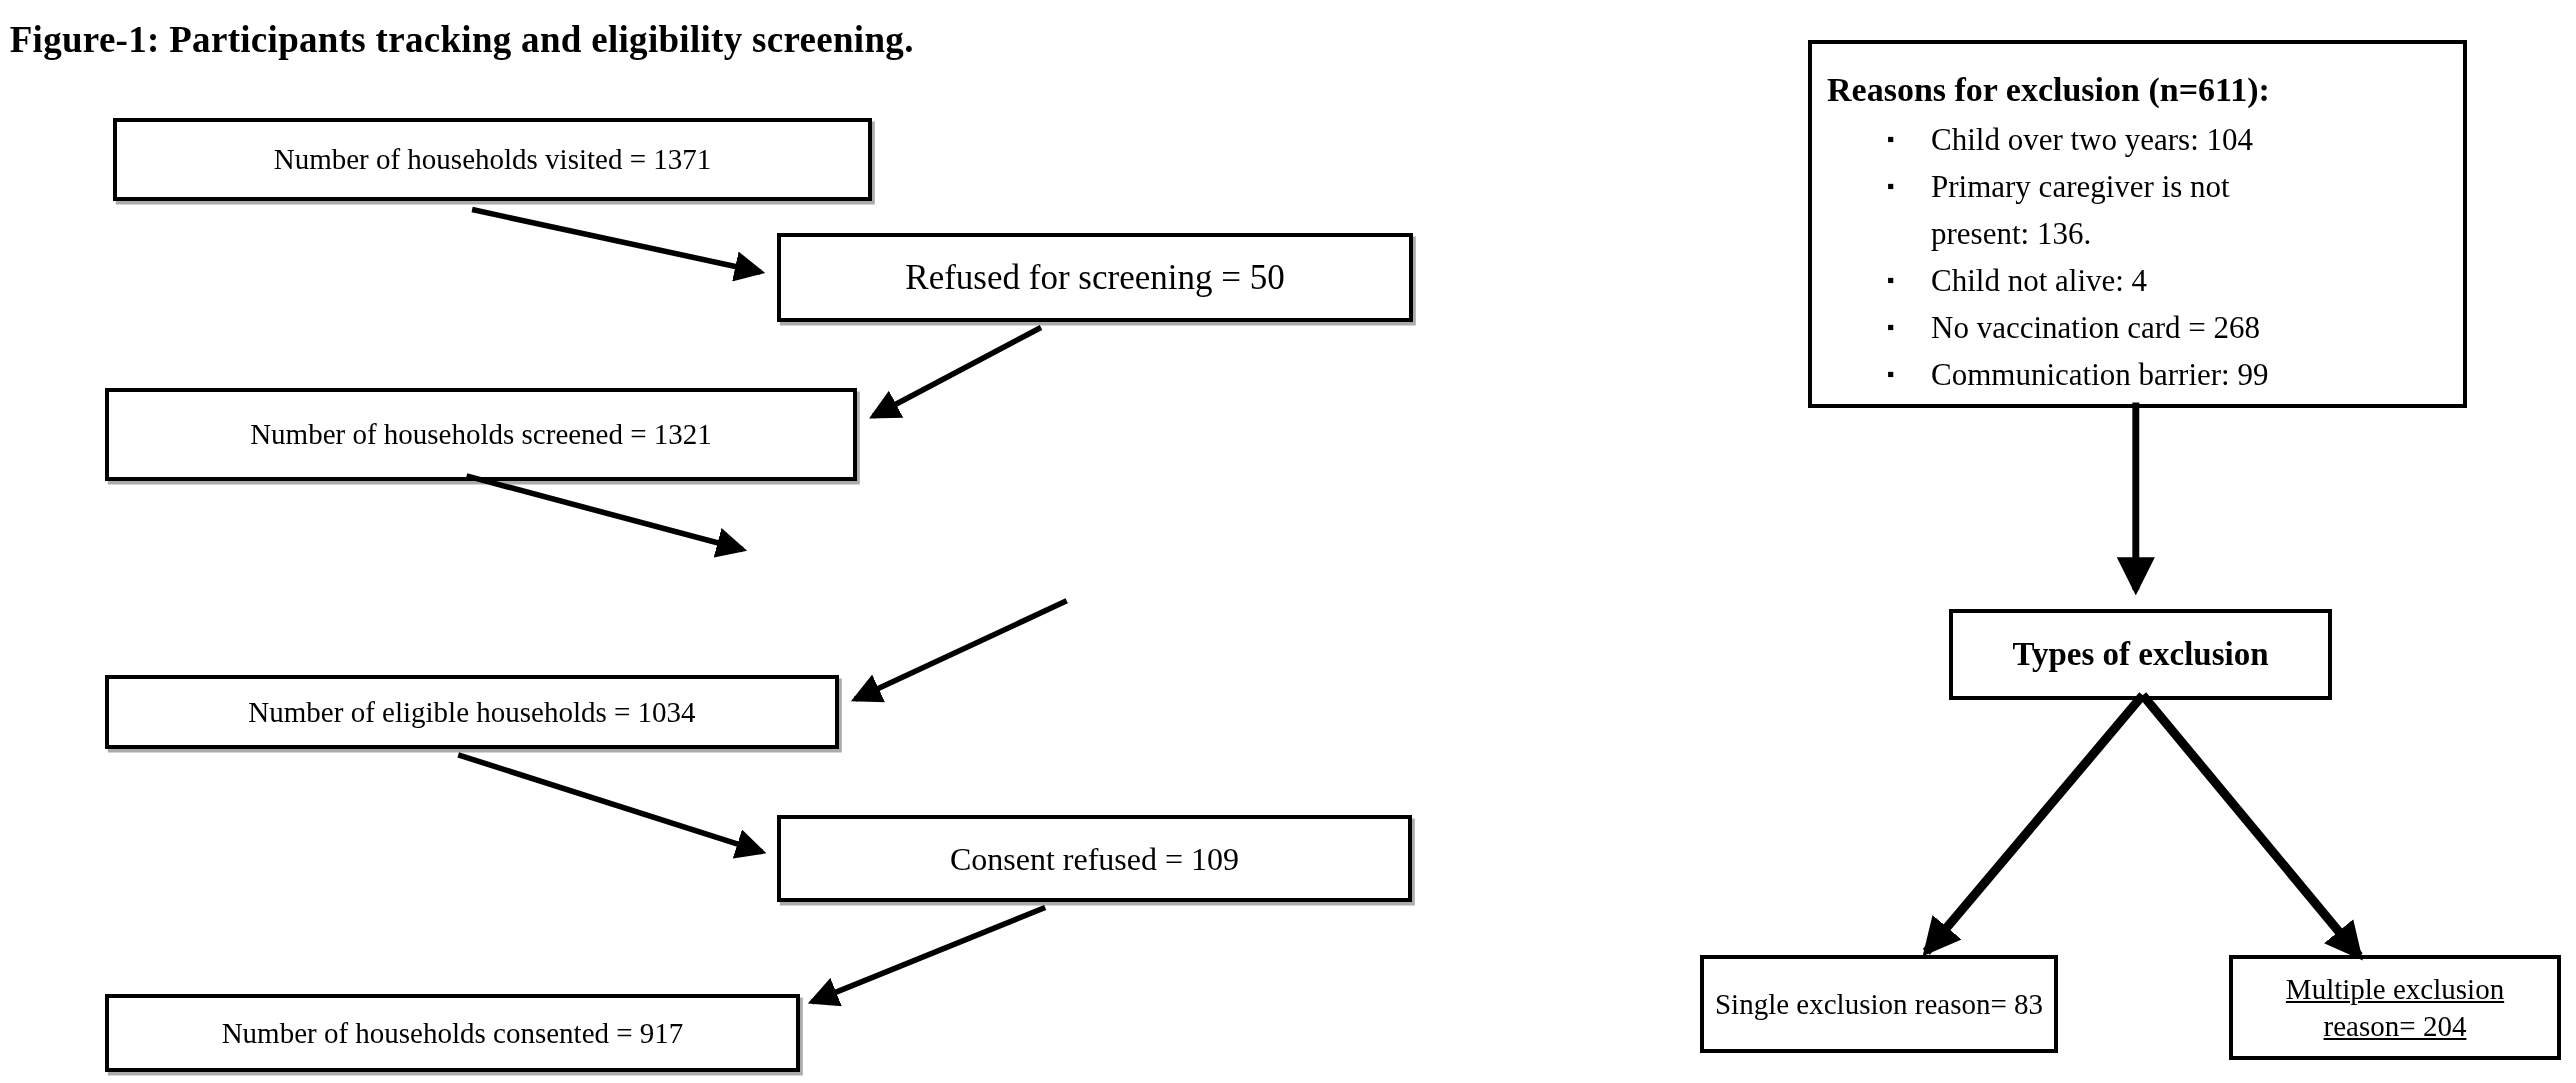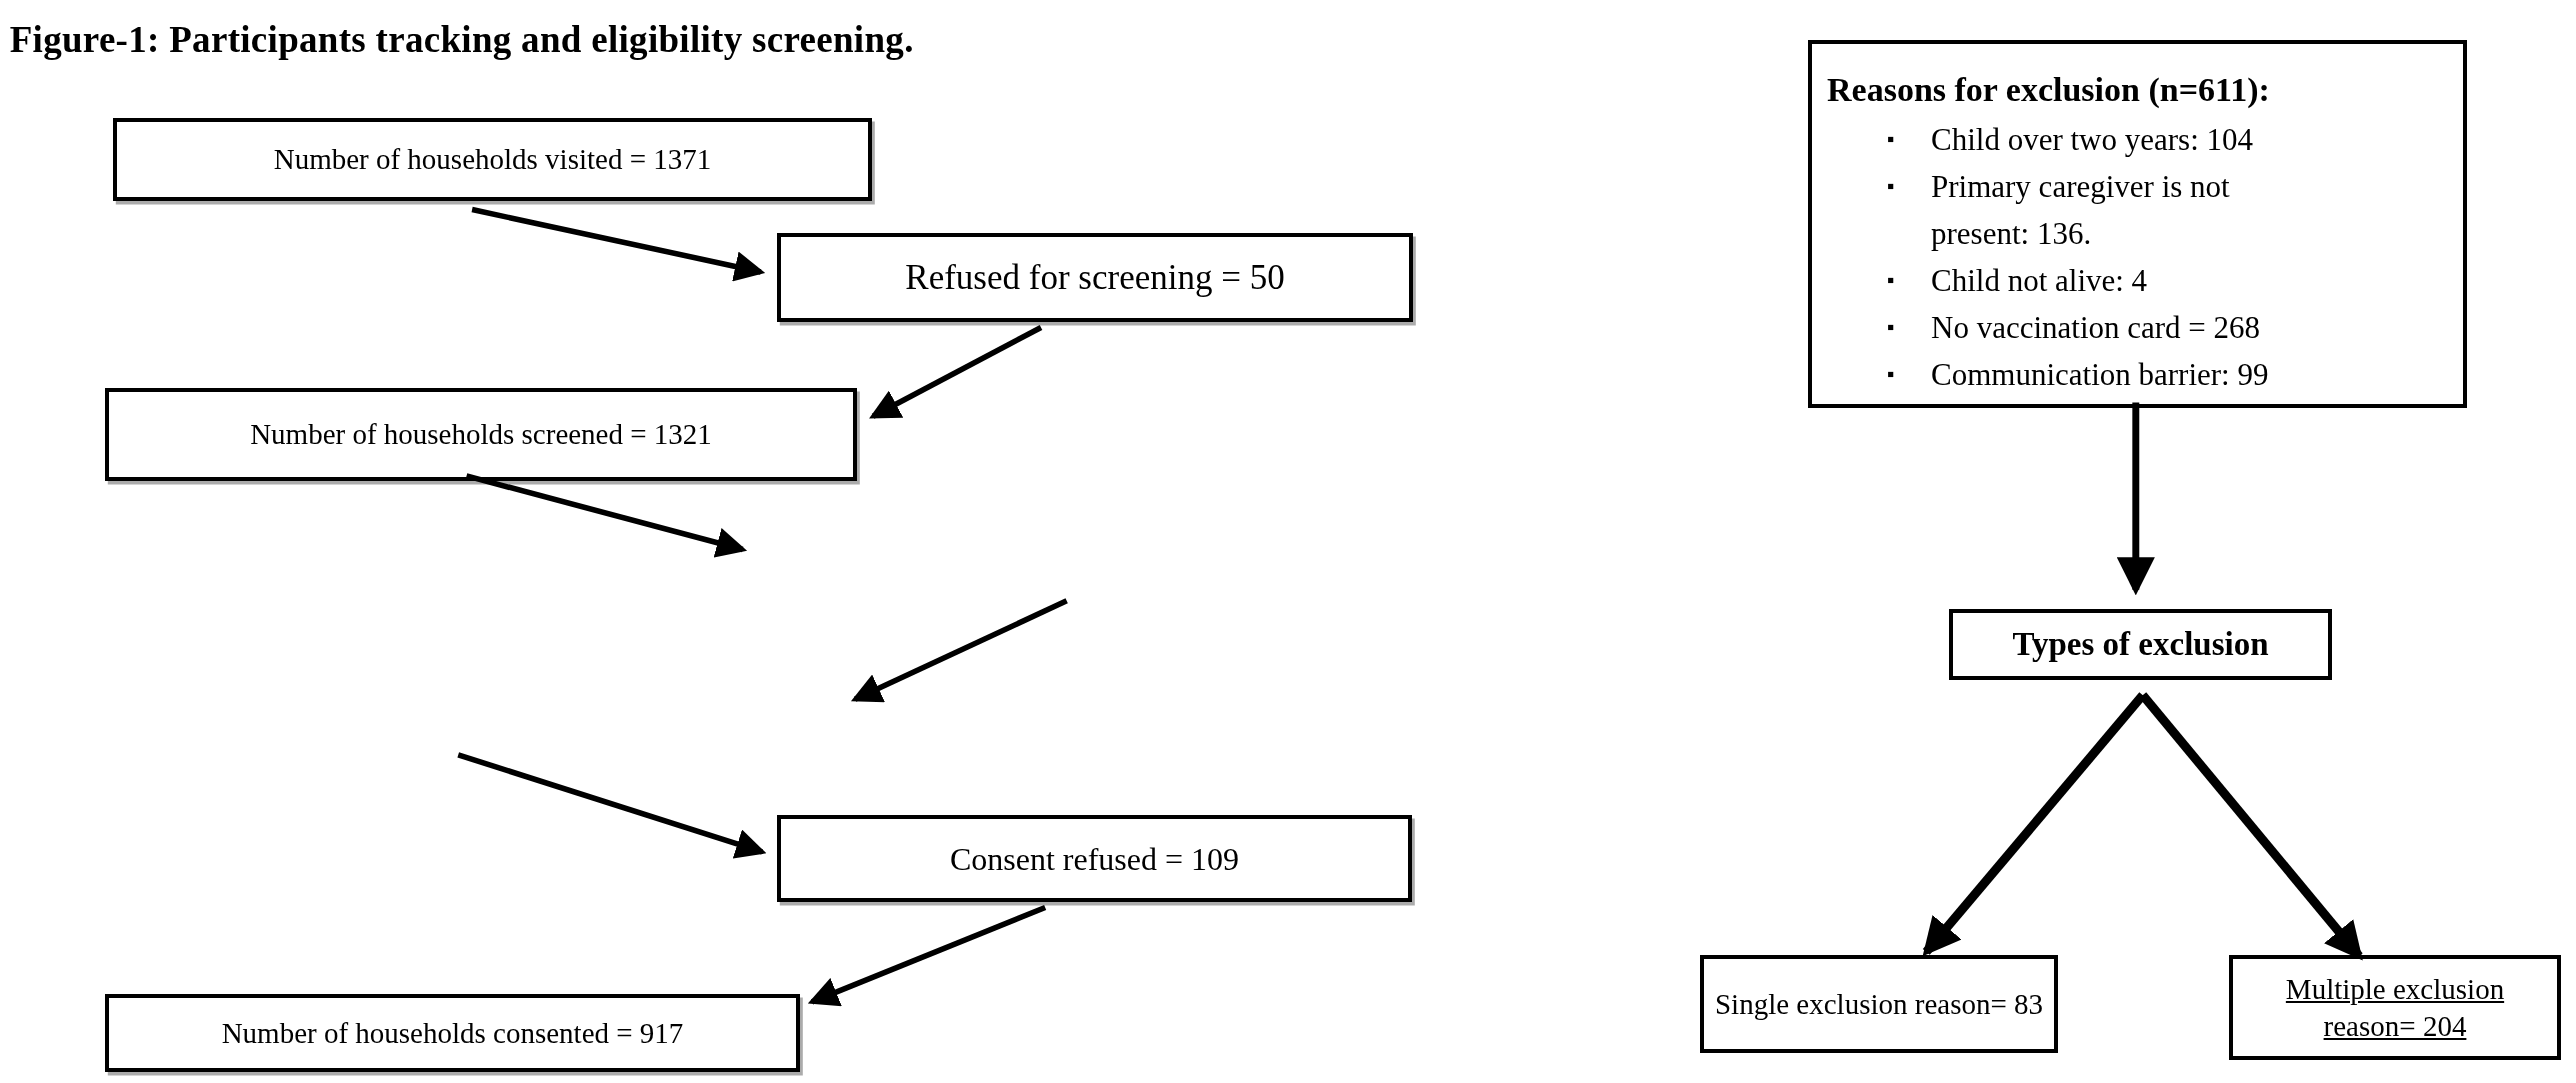"Types of exclusion" .b-types { height: 71px -> 91px }
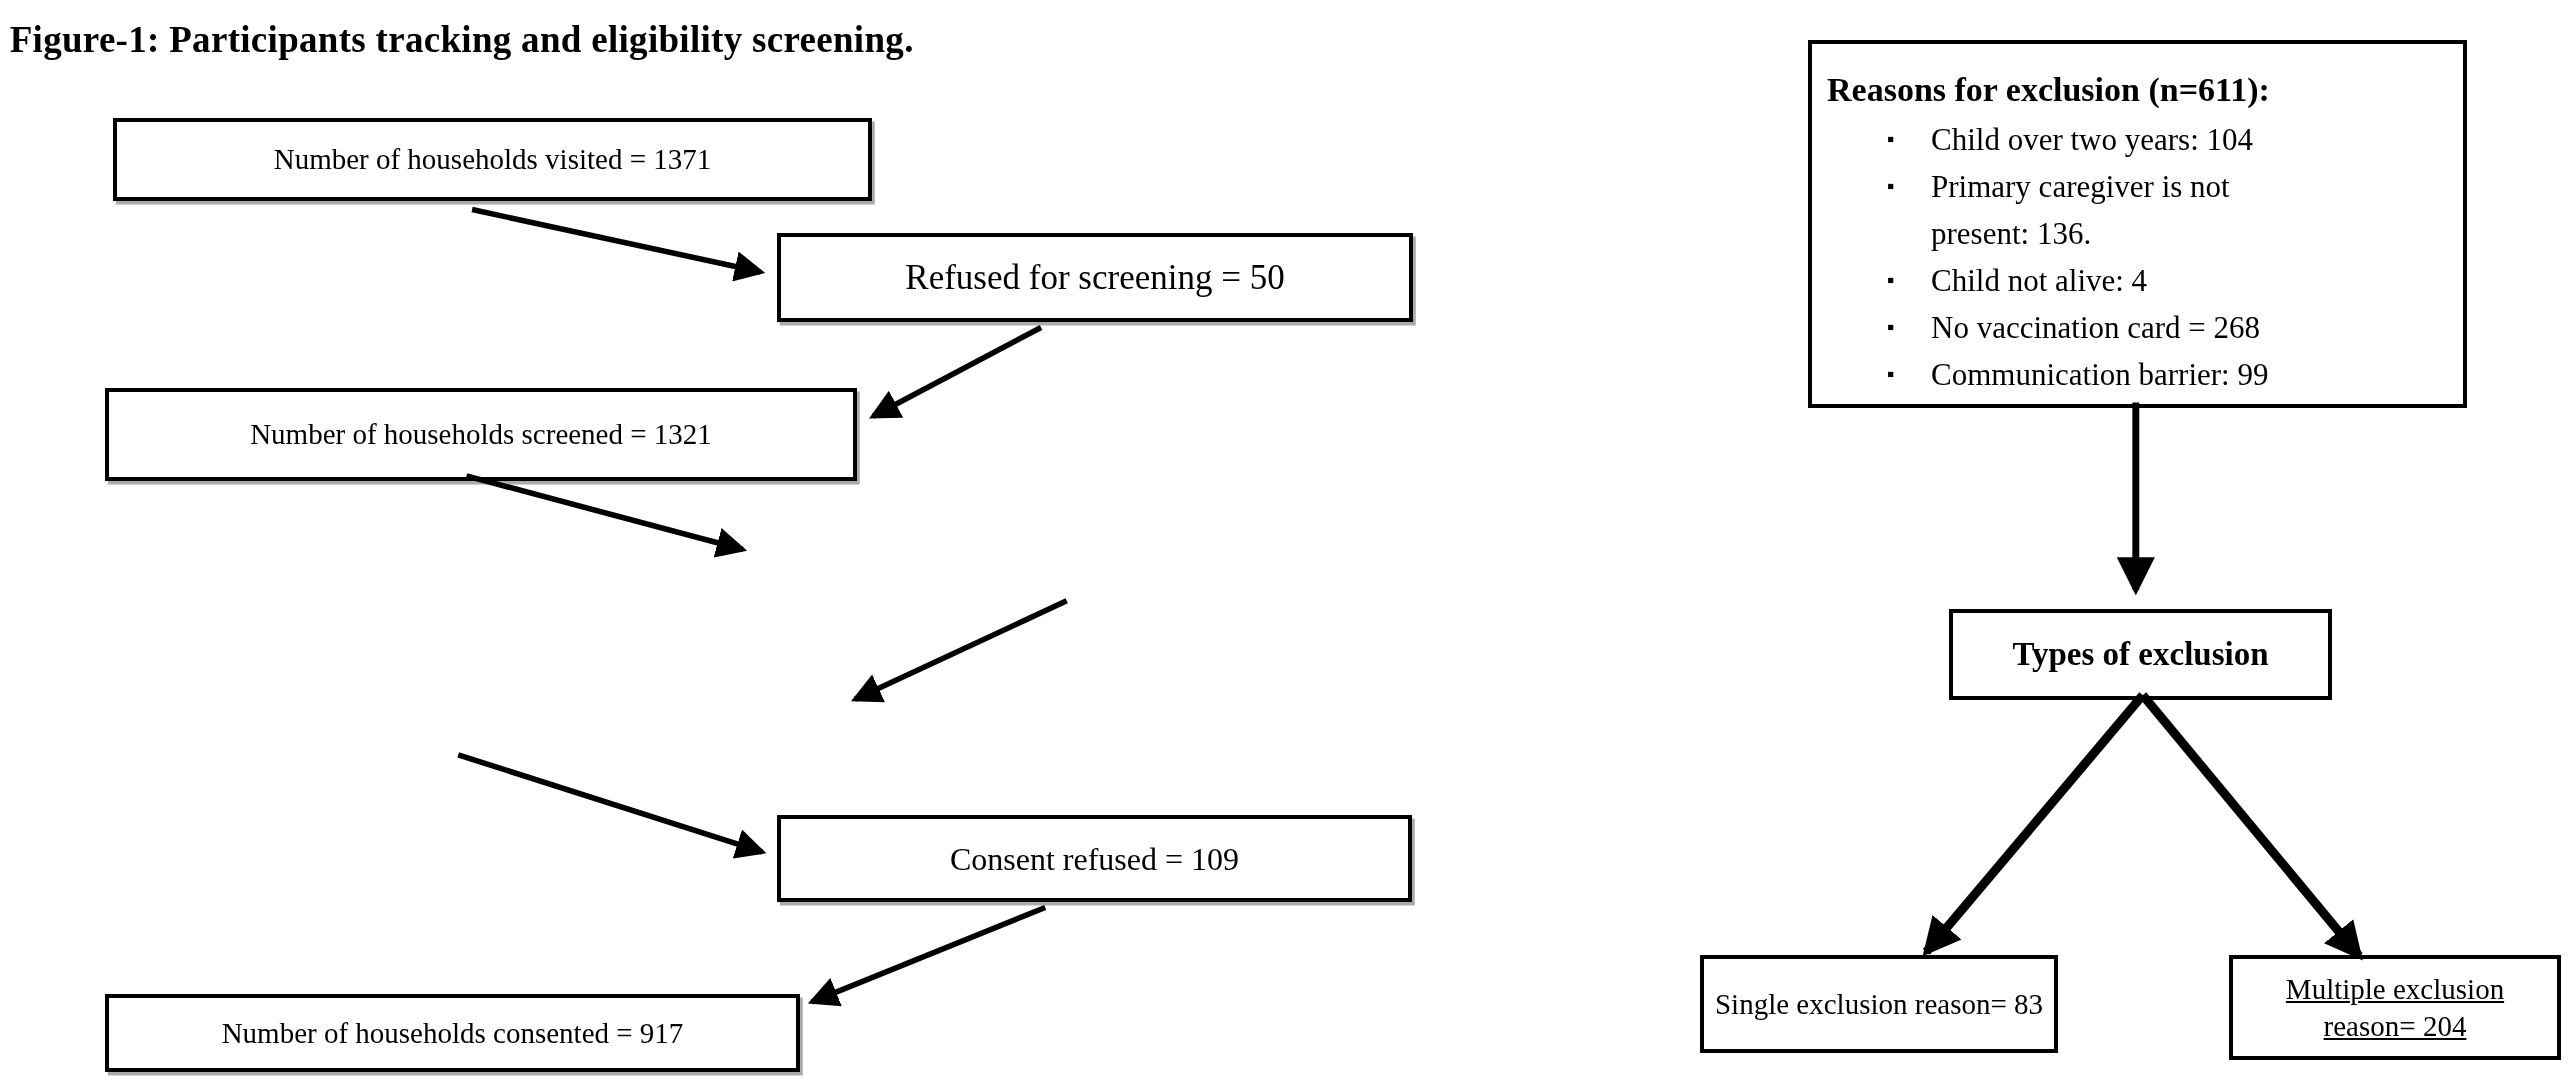"Number of eligible households =" div.box { html: none -> <div> <span>Number of eligible households = 1034</span> </div> }
